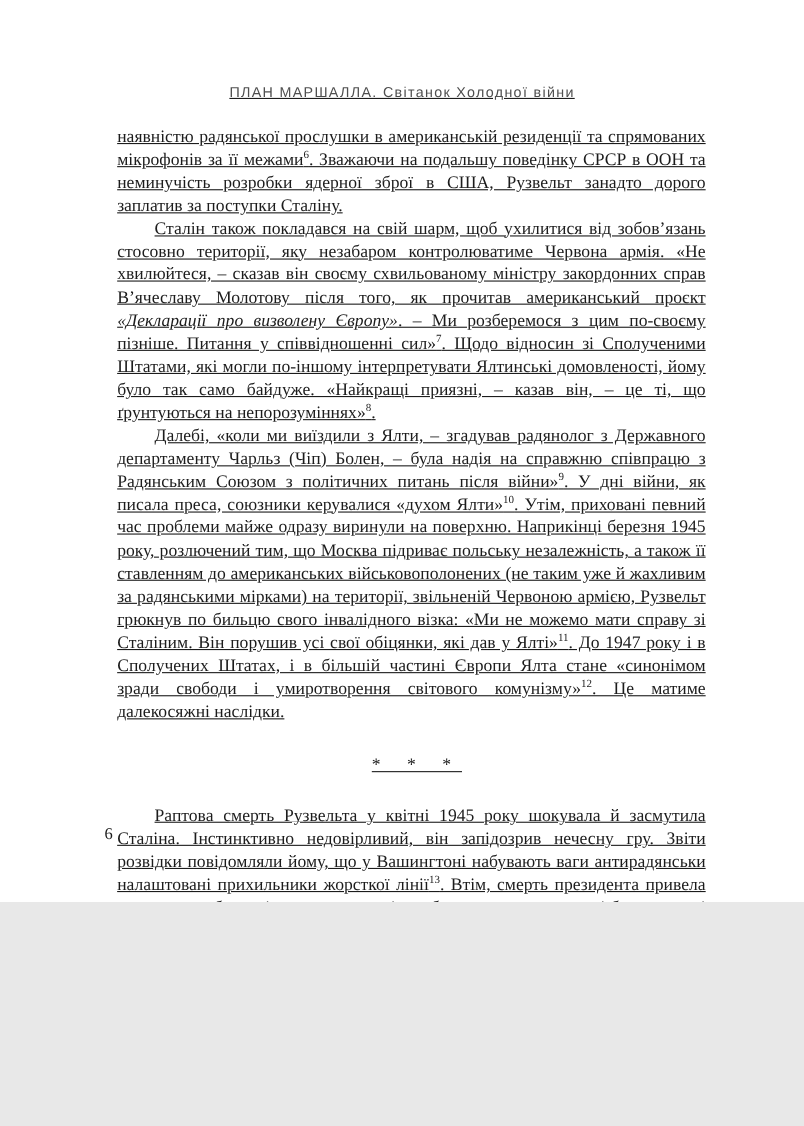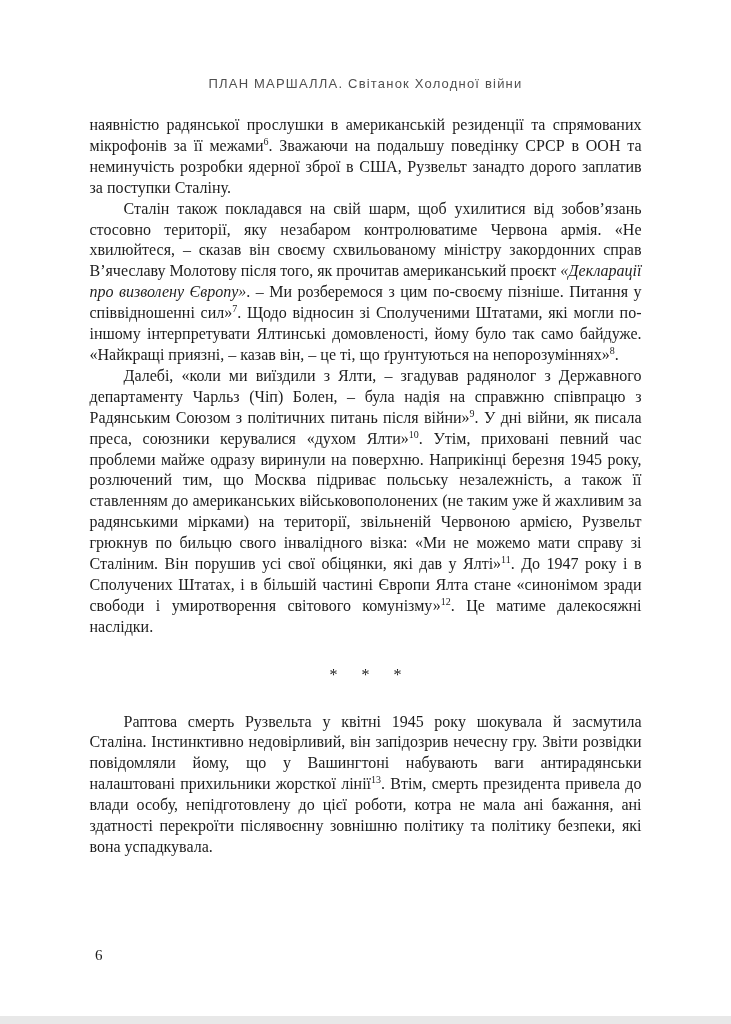"ПЛАН МАРШАЛЛА. Світанок Холодної війни" .page { height: 1016px -> 820px; text-decoration: none -> underline }
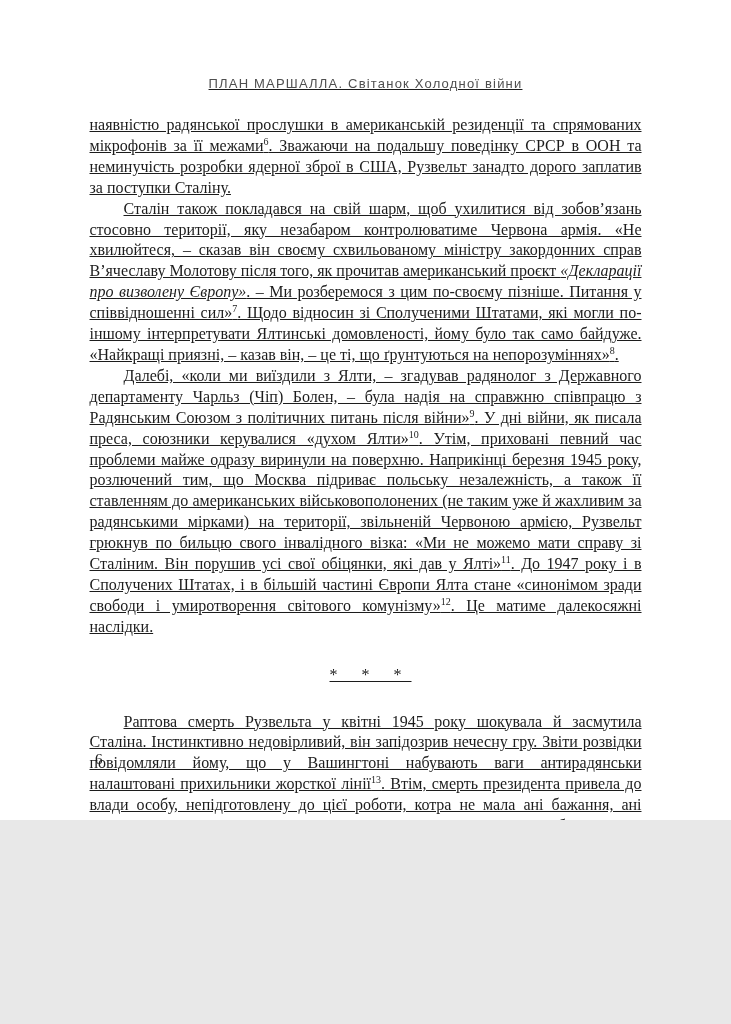"наявністю радянської прослушки в" .body-text { margin-left: none -> 17px }
